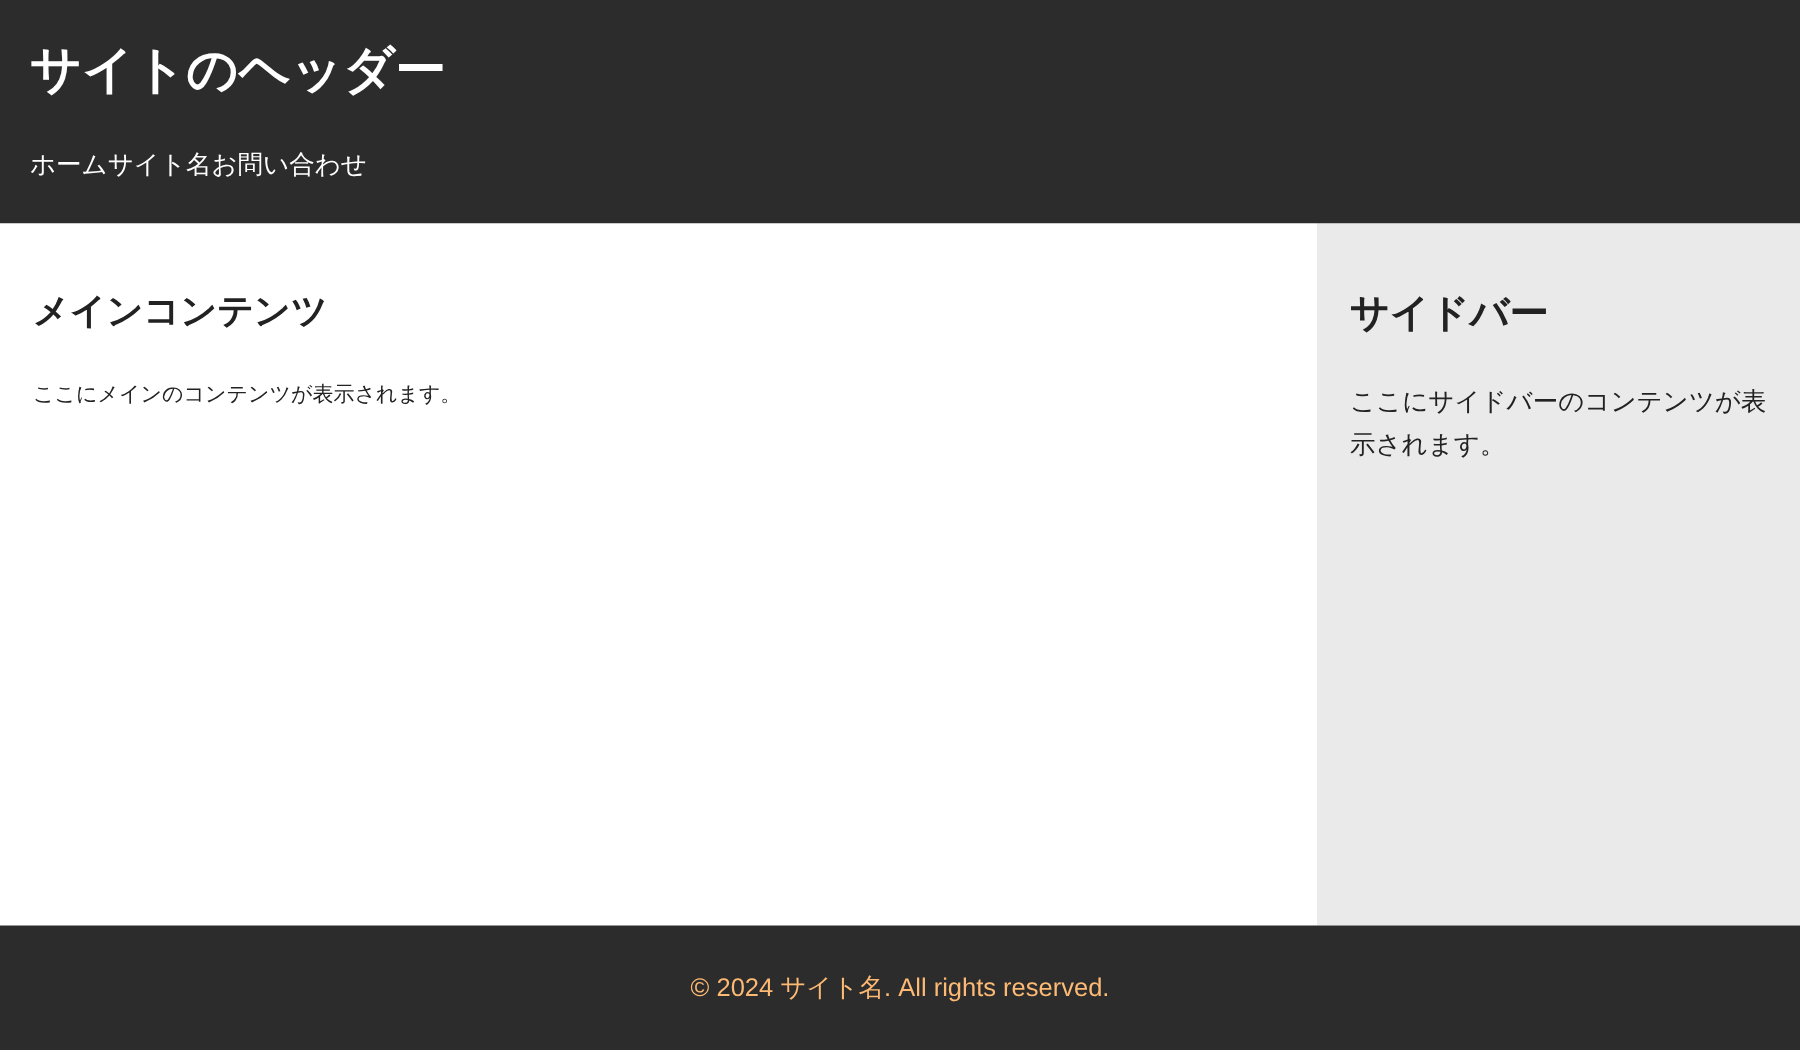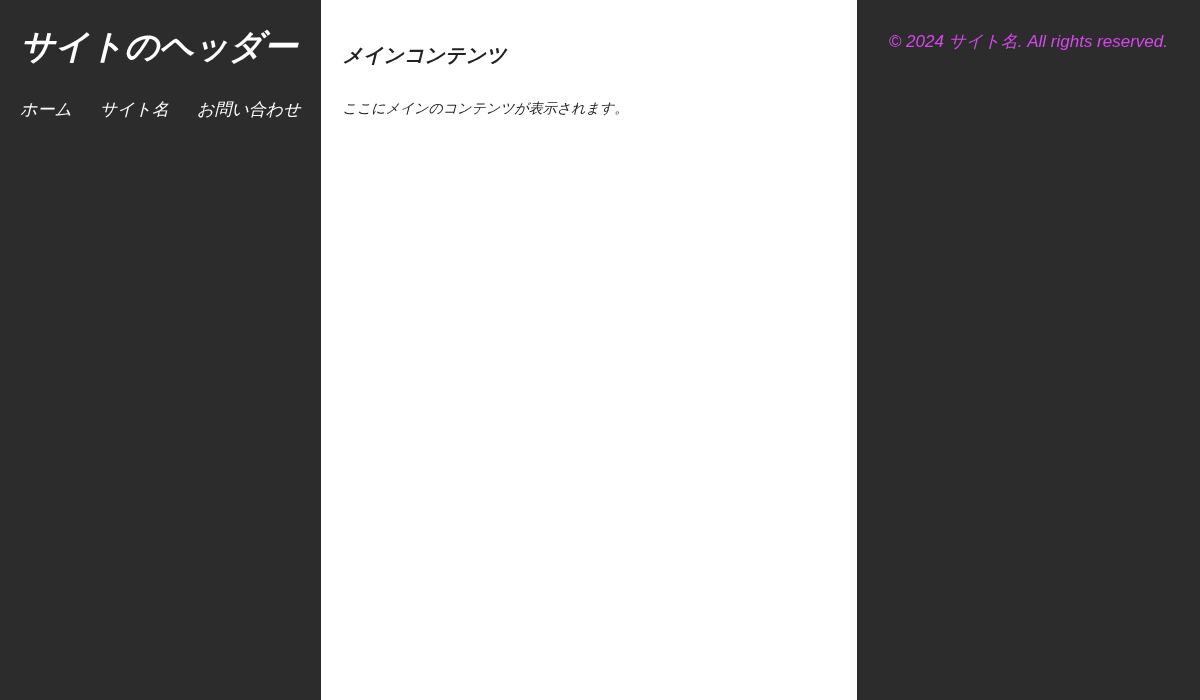"サイトのヘッダー" .page { flex-direction: none -> column; font-style: italic -> none }
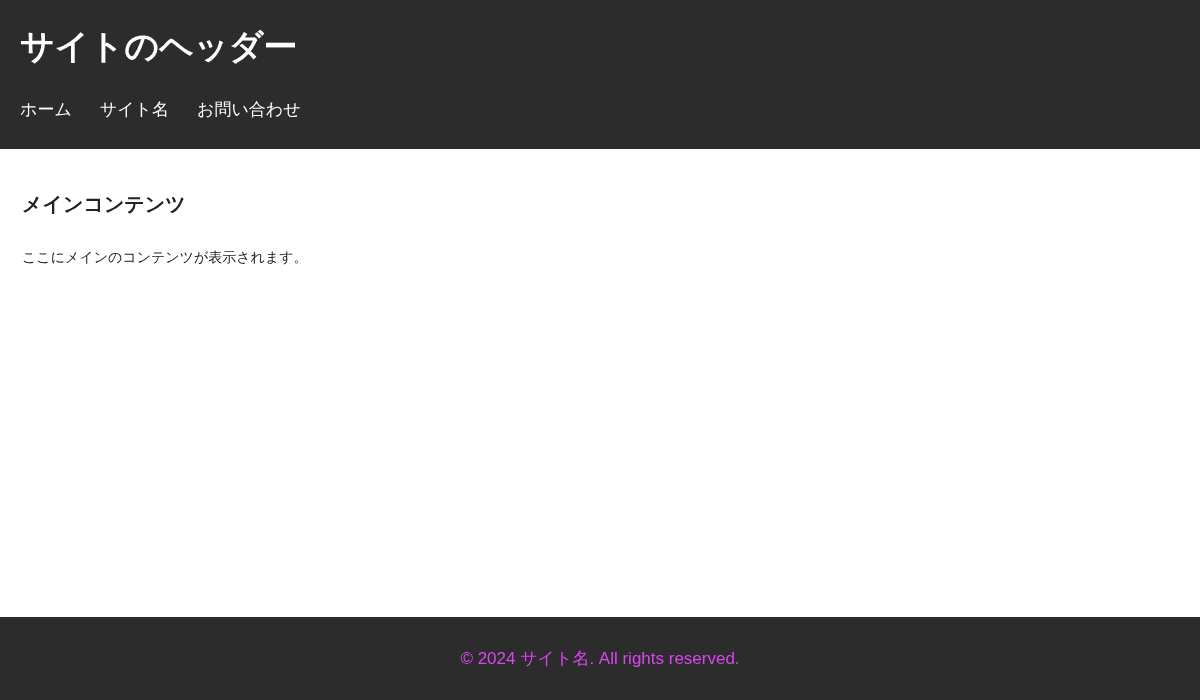"ホーム" nav ul { gap: 28px -> none }
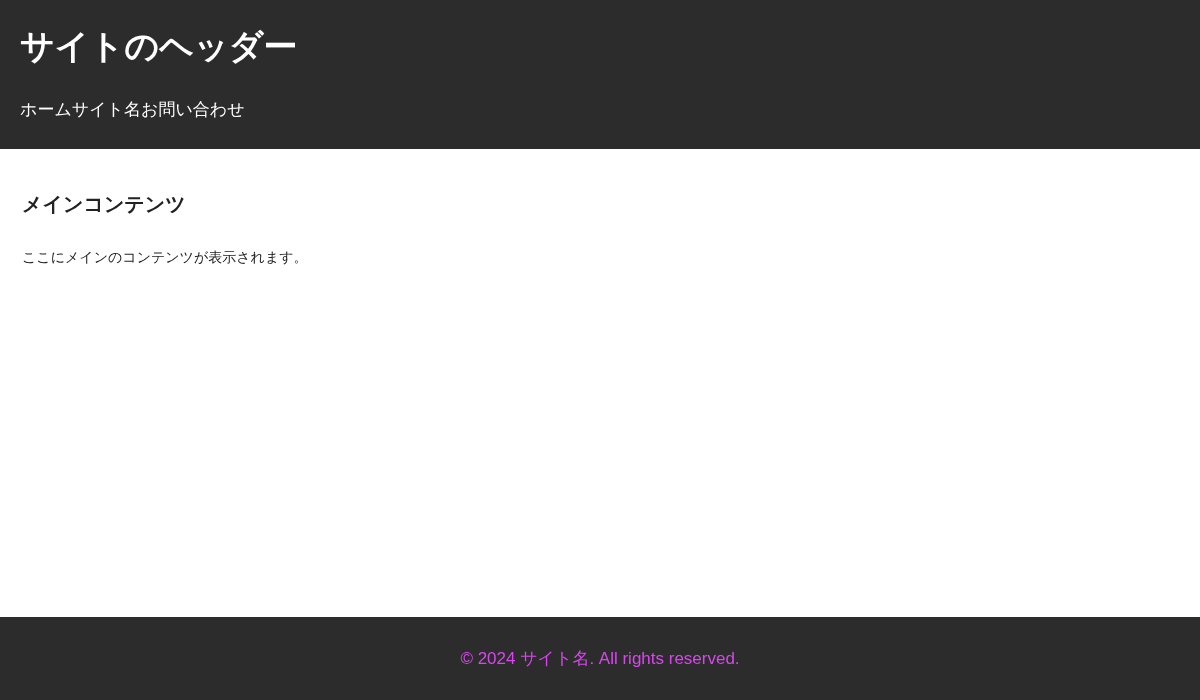"メインコンテンツ" main h2 { font-size: 20px -> 24px }
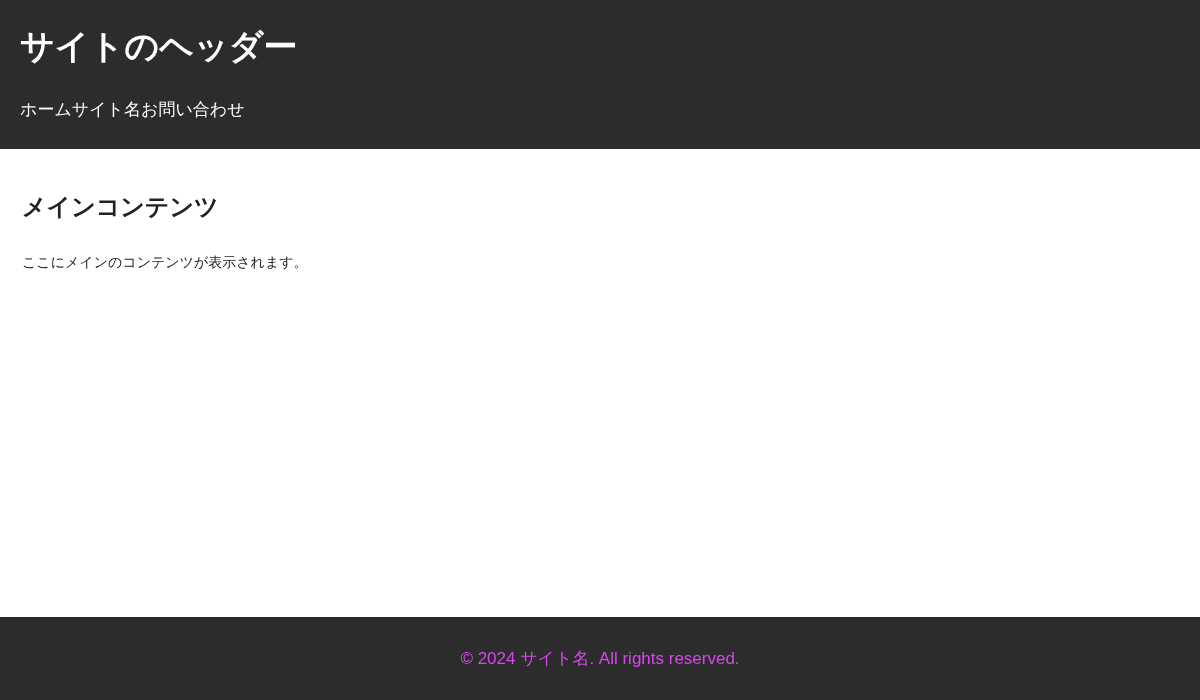"サイドバー" aside { html: none -> <aside> <h3>サイドバー</h3> <p>ここにサイドバーのコンテンツが表示されます。</p> </aside> }
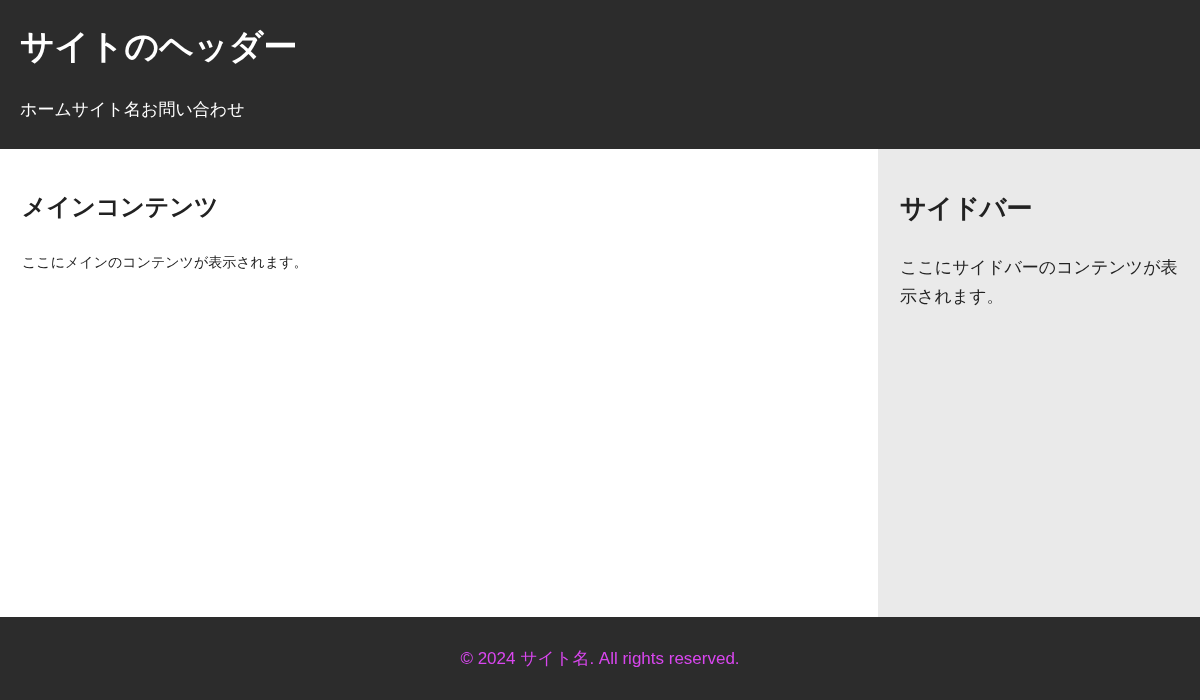"© 2024 サイト名. All rights" footer { color: #d946ef -> #fdba74 }
